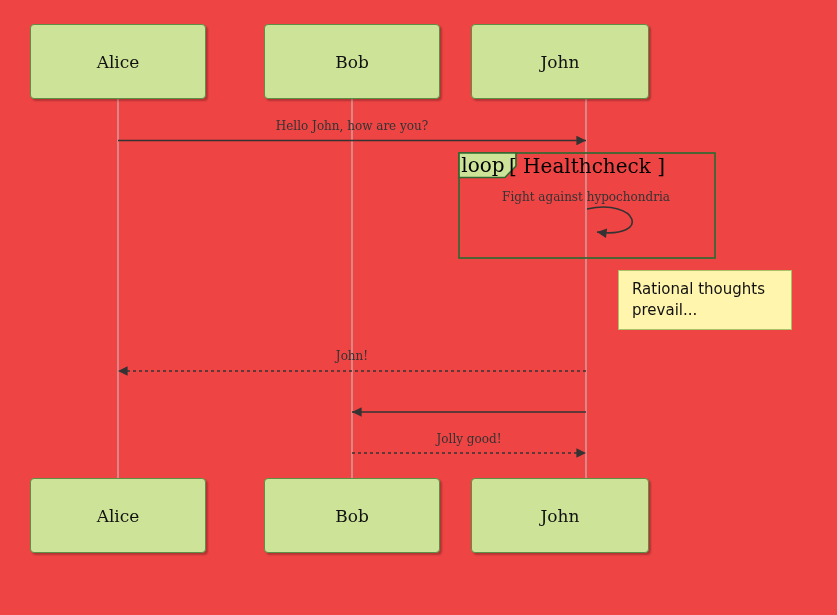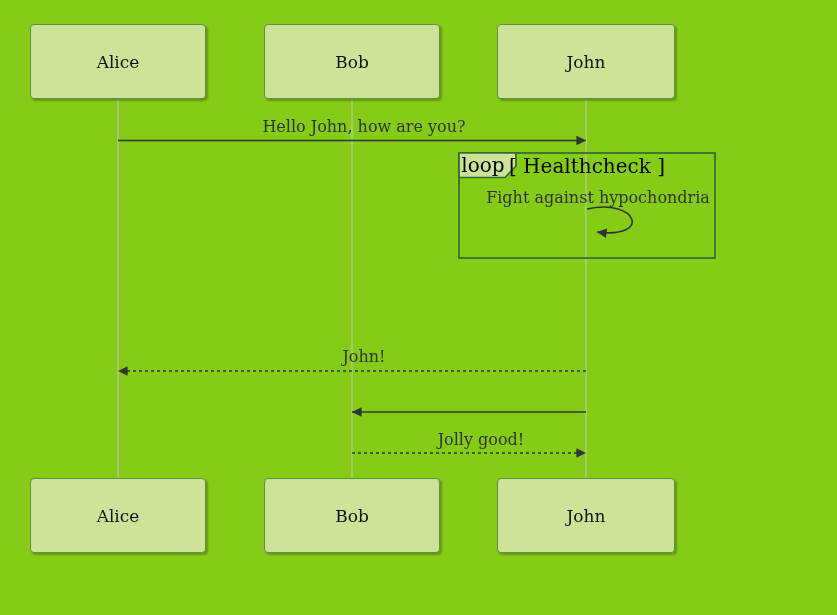"Alice" .diagram { background: #84cc16 -> #ef4444 }
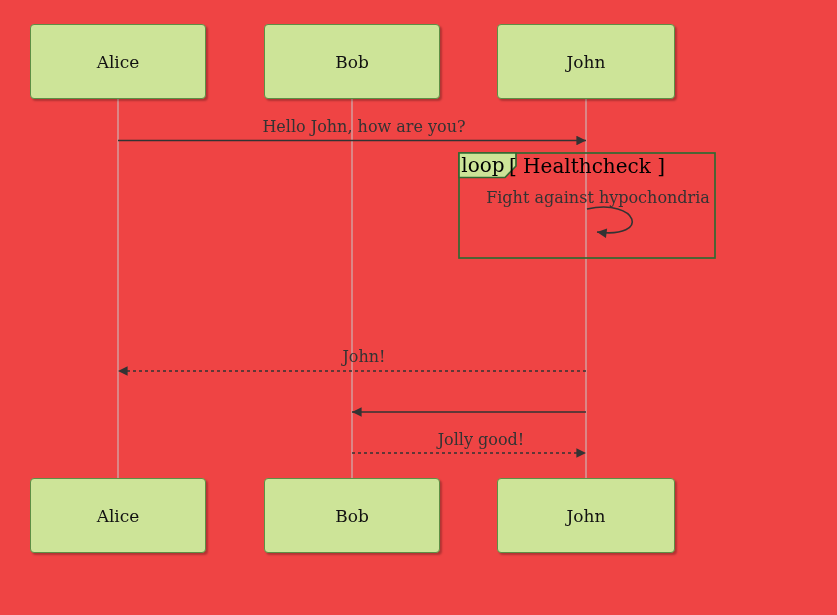"John" .col-john { left: 497px -> 471px }
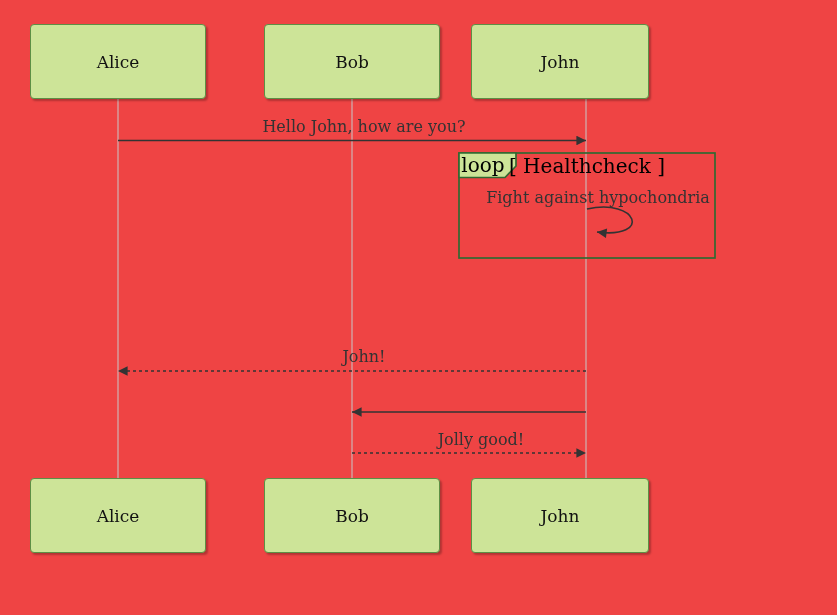"Hello John, how are you?" .msg { font-size: 16px -> 12px; margin-left: 12px -> none }
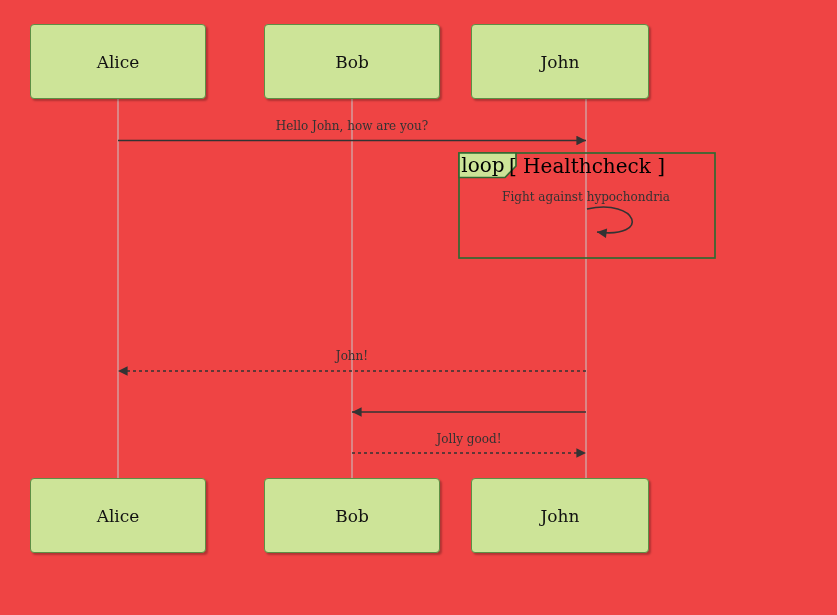"Rational thoughts" div.note { html: none -> <div> <div>Rational thoughts</div> <div>prevail...</div> </div> }
